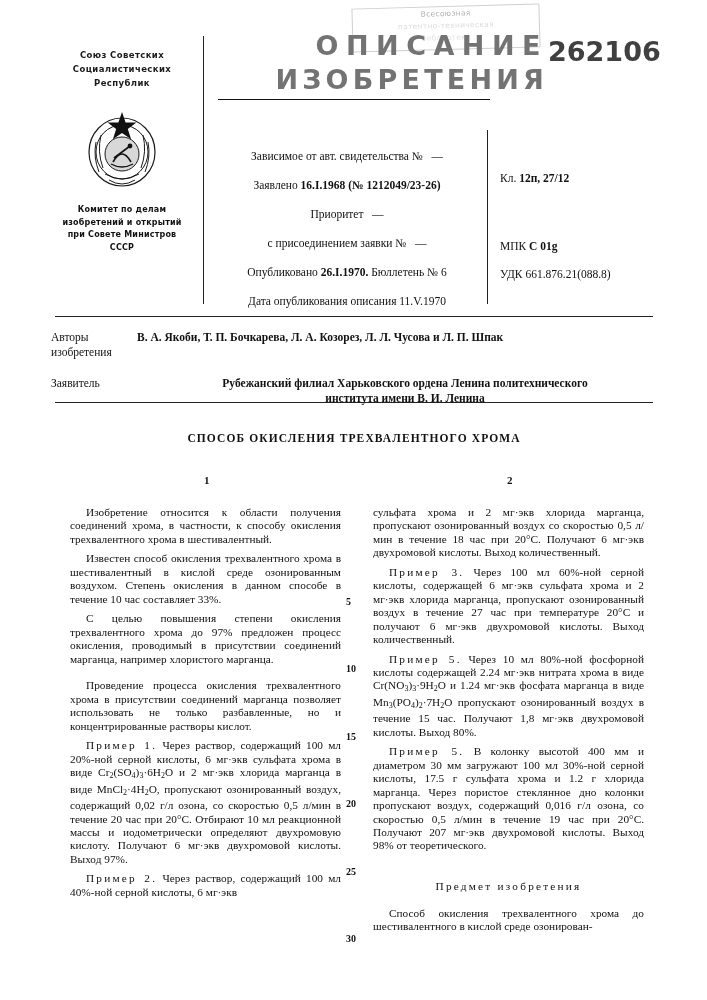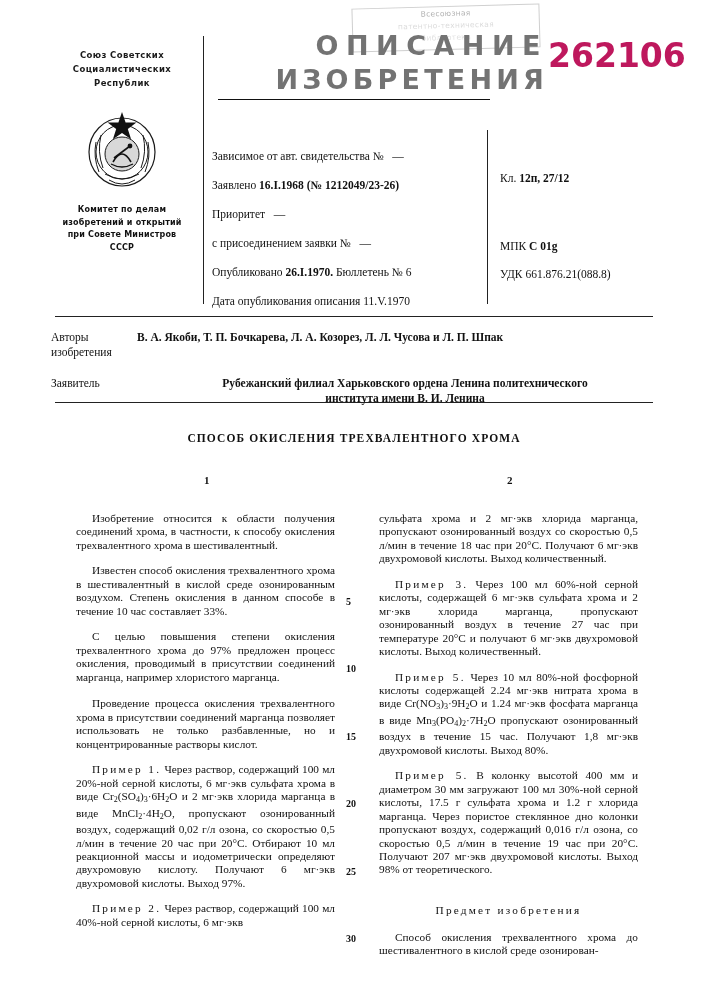"262106" .patent-number { color: #be185d -> #404040; font-size: 33px -> 27px }
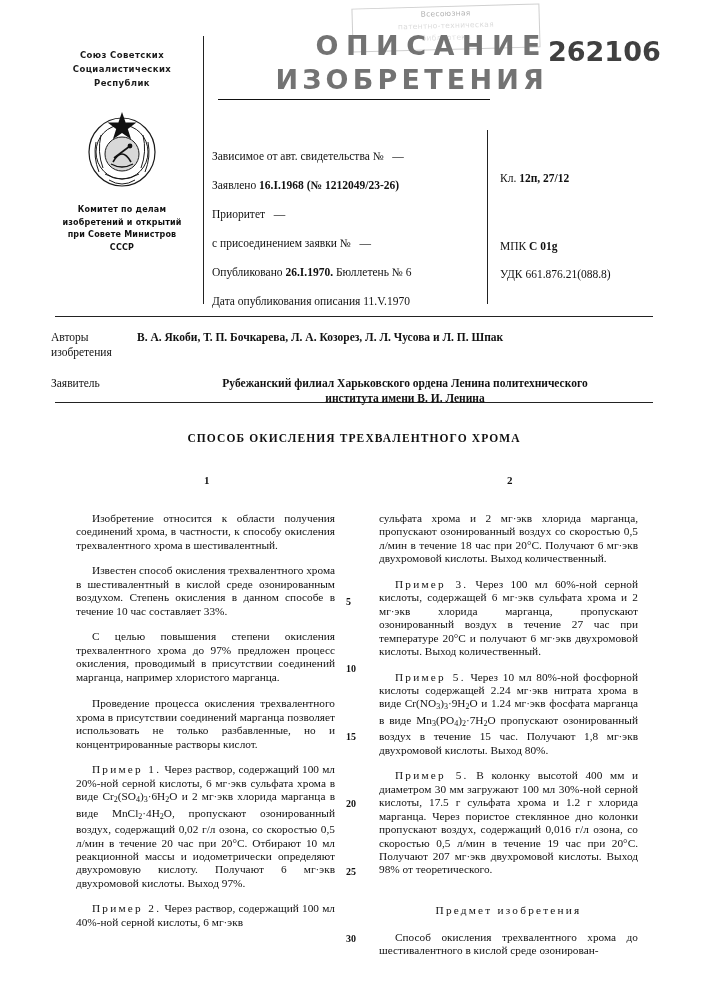"Зависимое от авт. свидетельства №" .biblio .ln { text-align: none -> center }
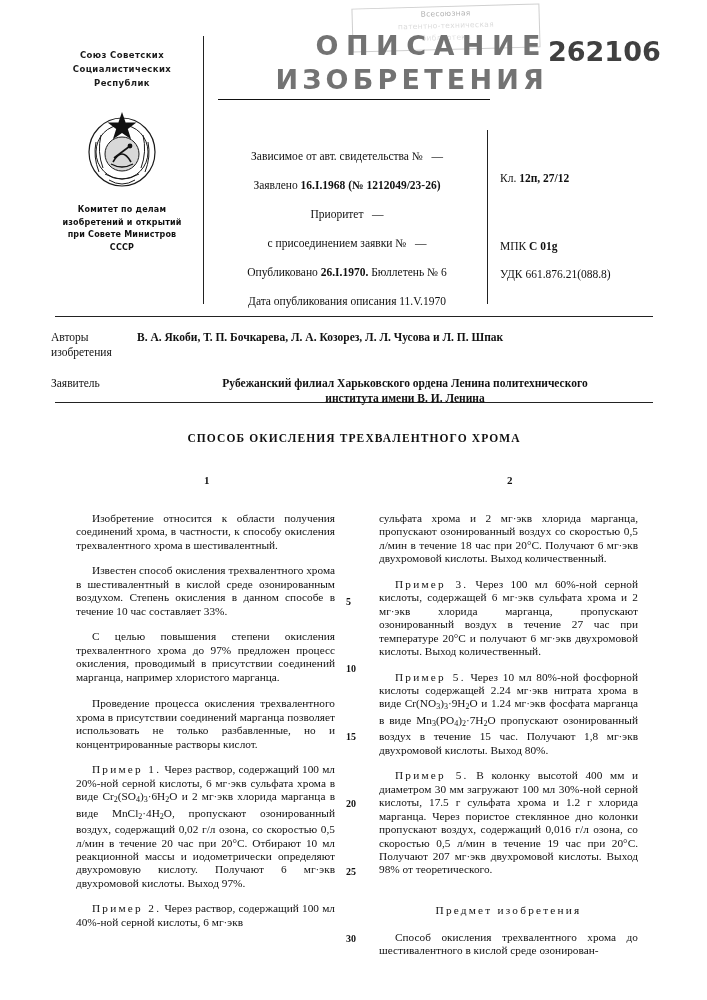"Изобретение относится к области" .col p { margin: 12px -> 6px }
